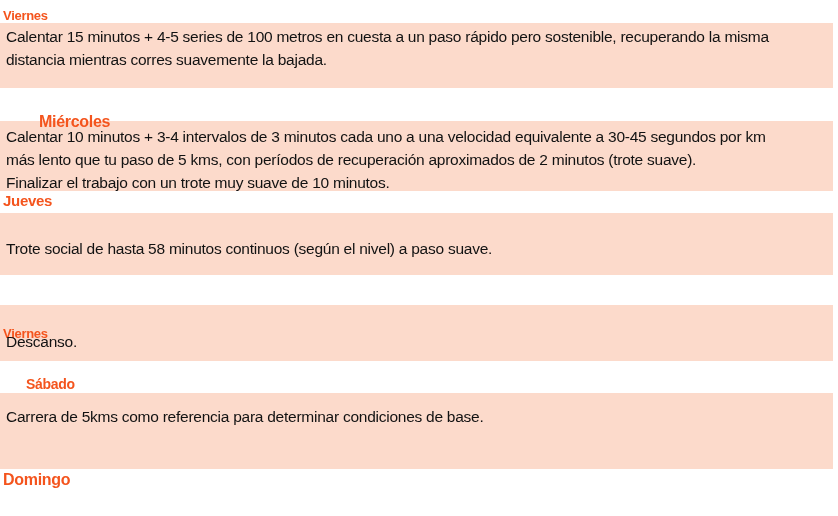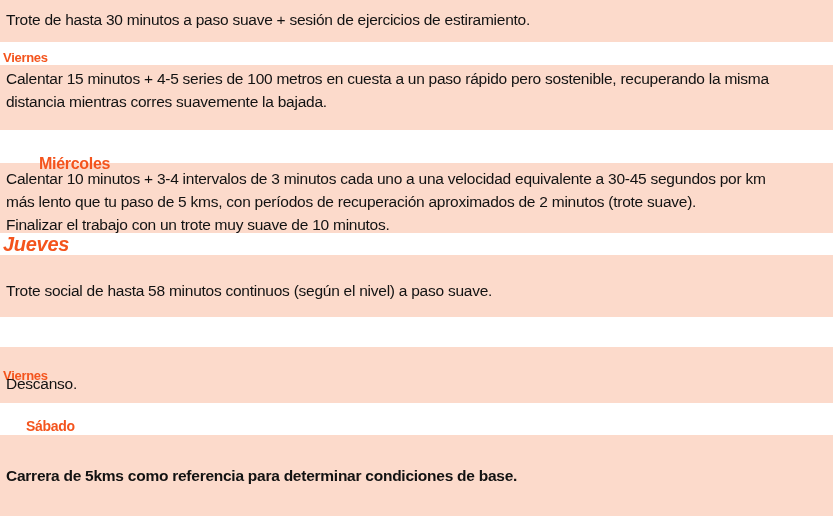"Trote de hasta 30 minutos" section.entry-block { html: <section> <p>Trote de hasta 30 minutos a paso suave + sesión de ejercicios de estiramiento.</p> </section> -> none }
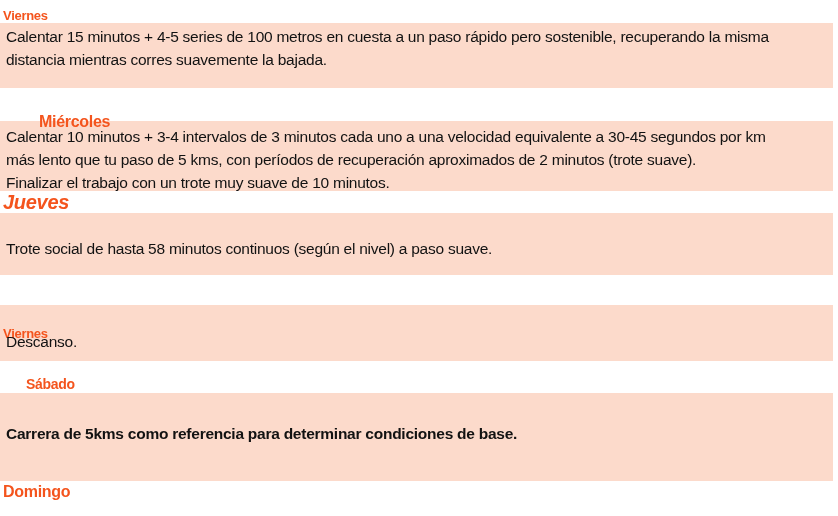"Jueves" .gap-jueves span { font-size: 20px -> 15px; font-style: italic -> none }
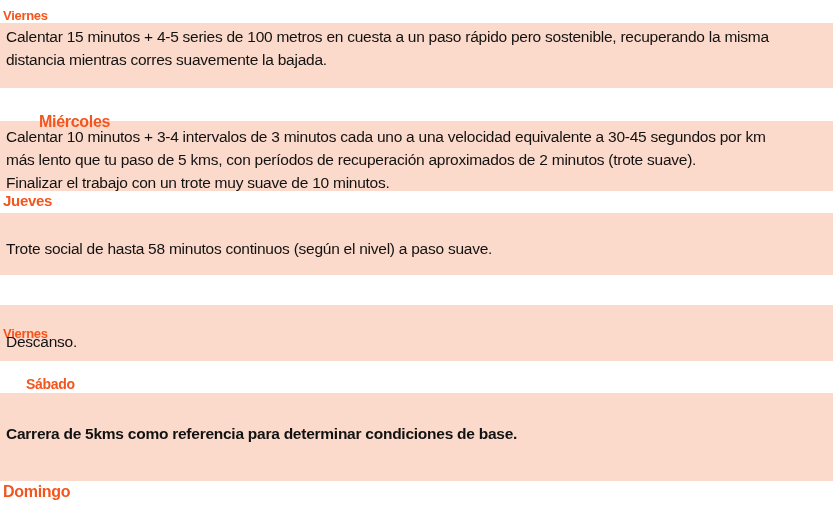"Carrera de 5kms como referencia" .block-f { font-weight: bold -> none; height: 88px -> 76px; padding-top: 29px -> 12px }
